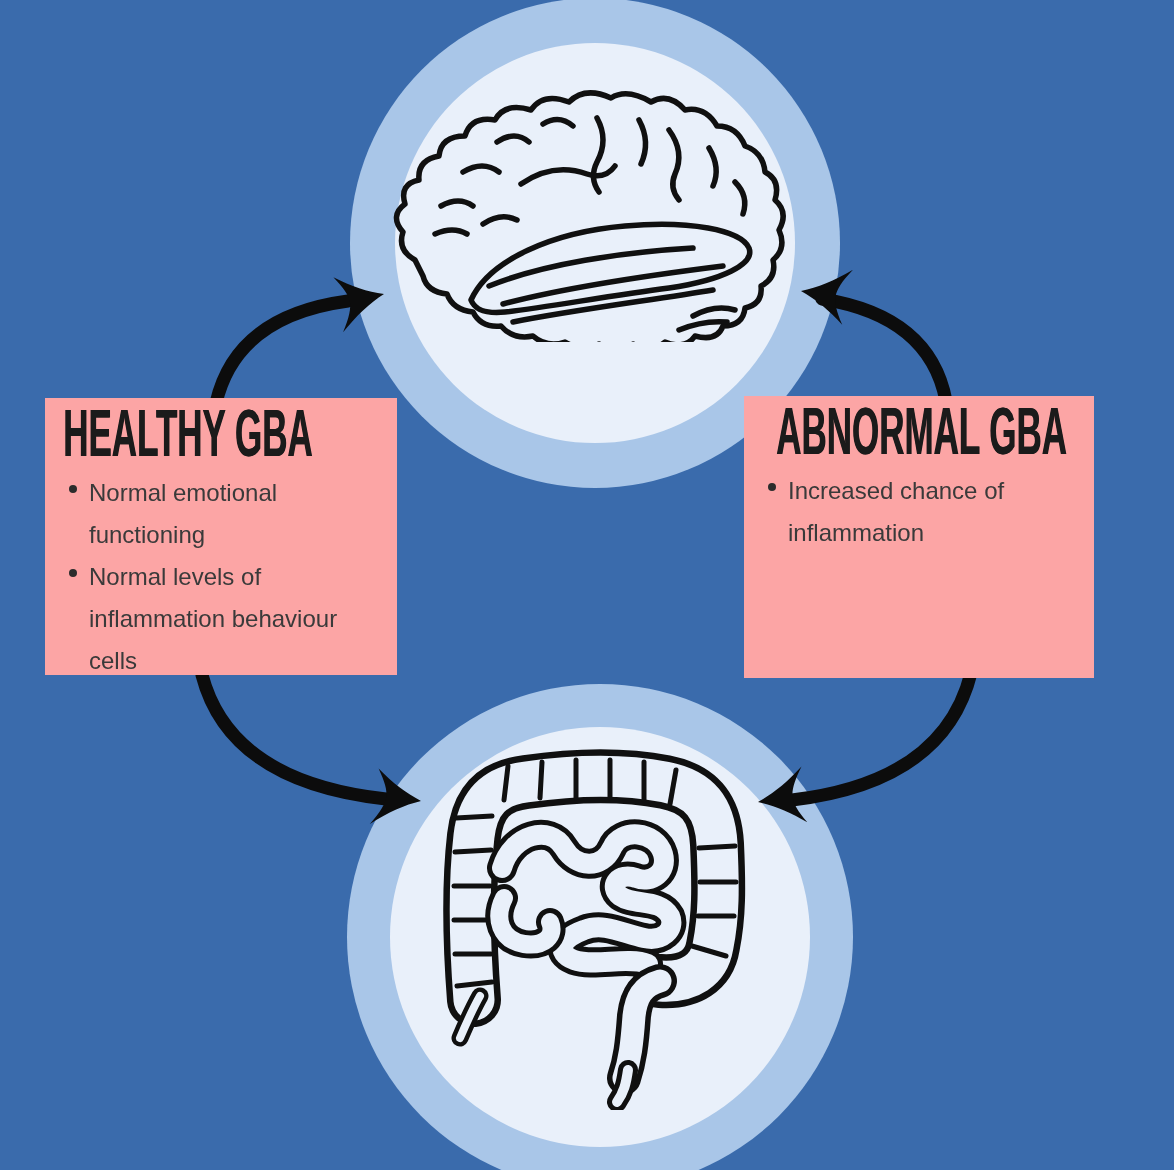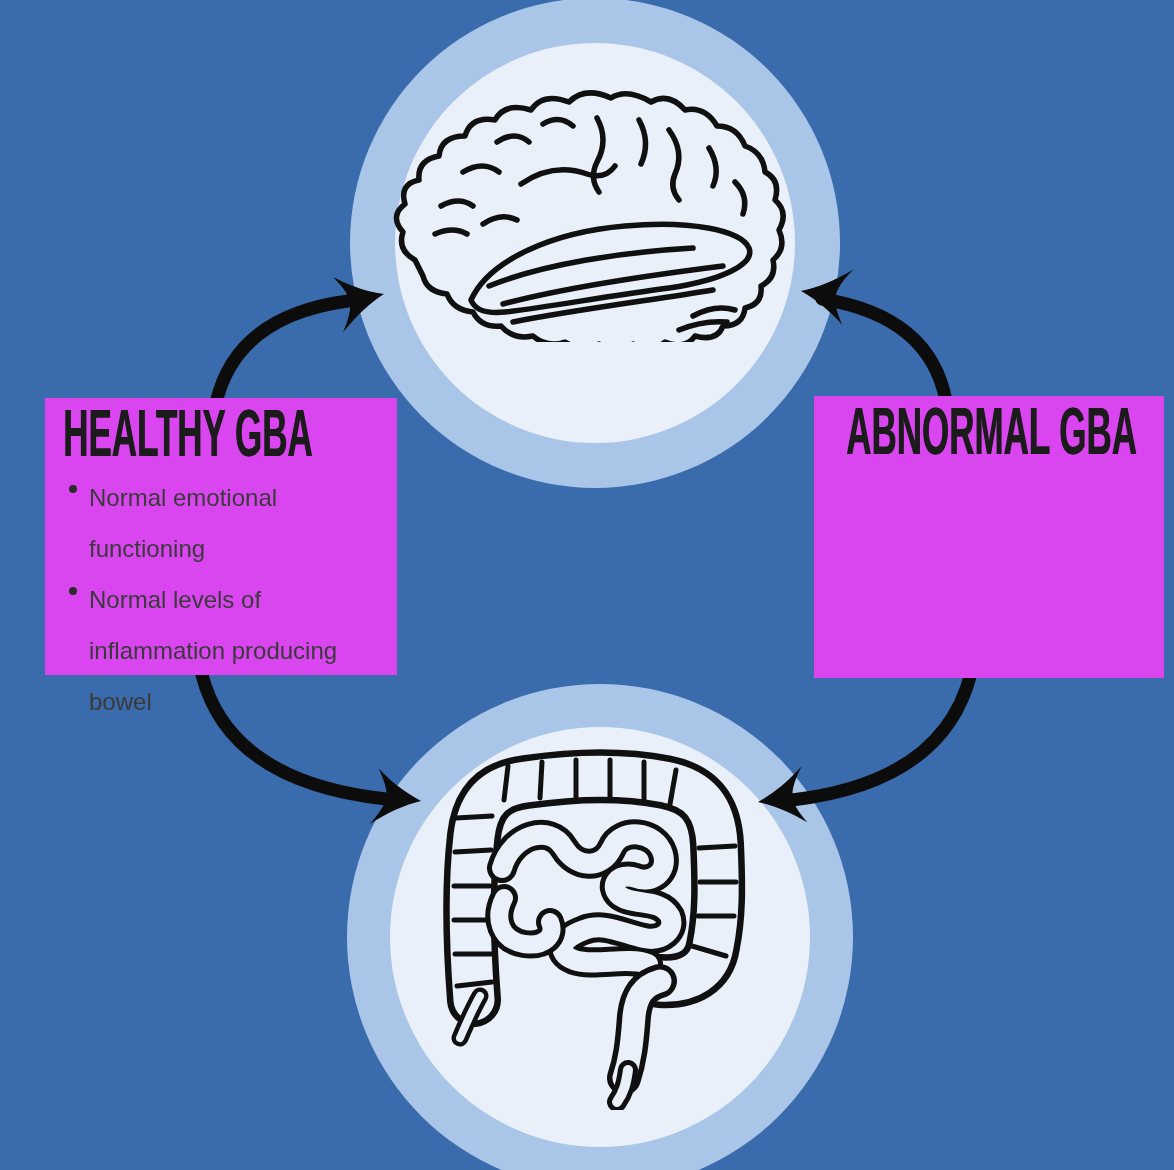"HEALTHY GBA" .info-box { background: #d946ef -> #fca5a5 }
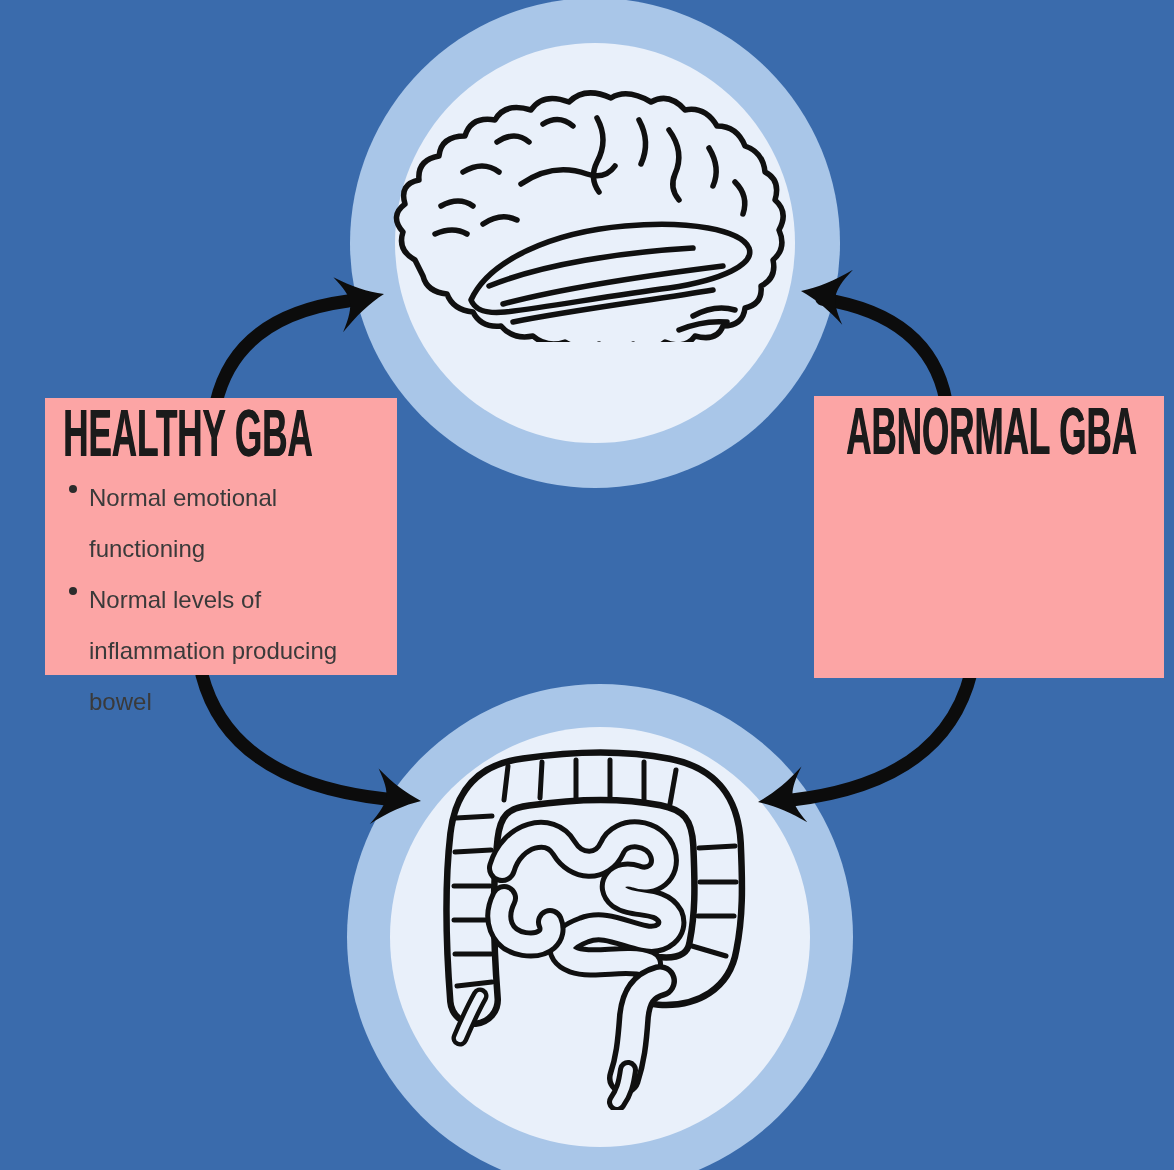"ABNORMAL GBA" #abnormal-box { left: 814px -> 744px }
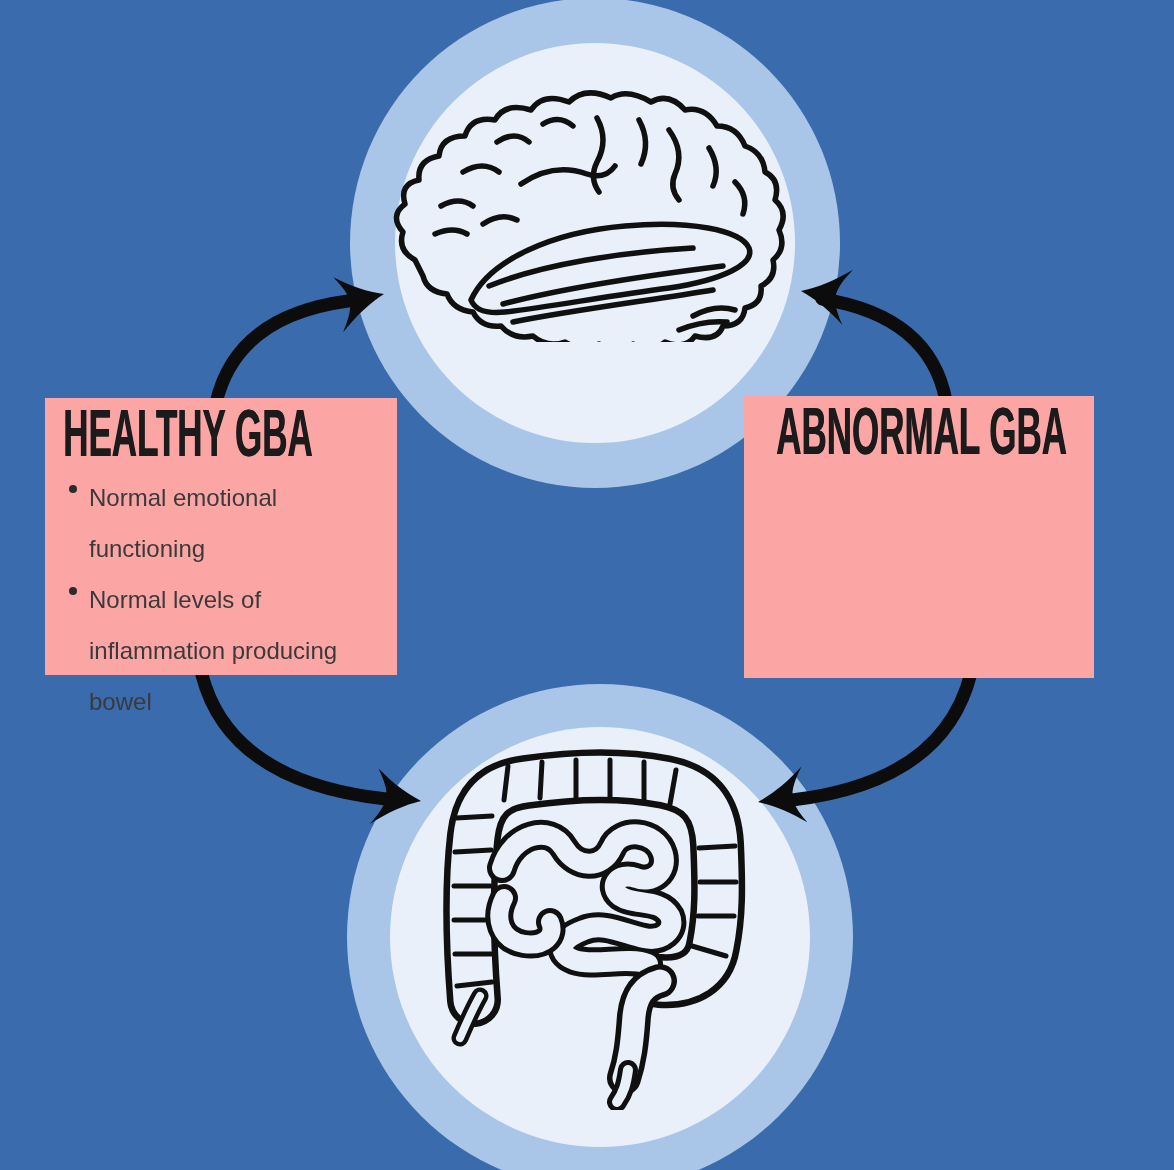"Normal emotional functioning" .bullets li { line-height: 51px -> 42px }
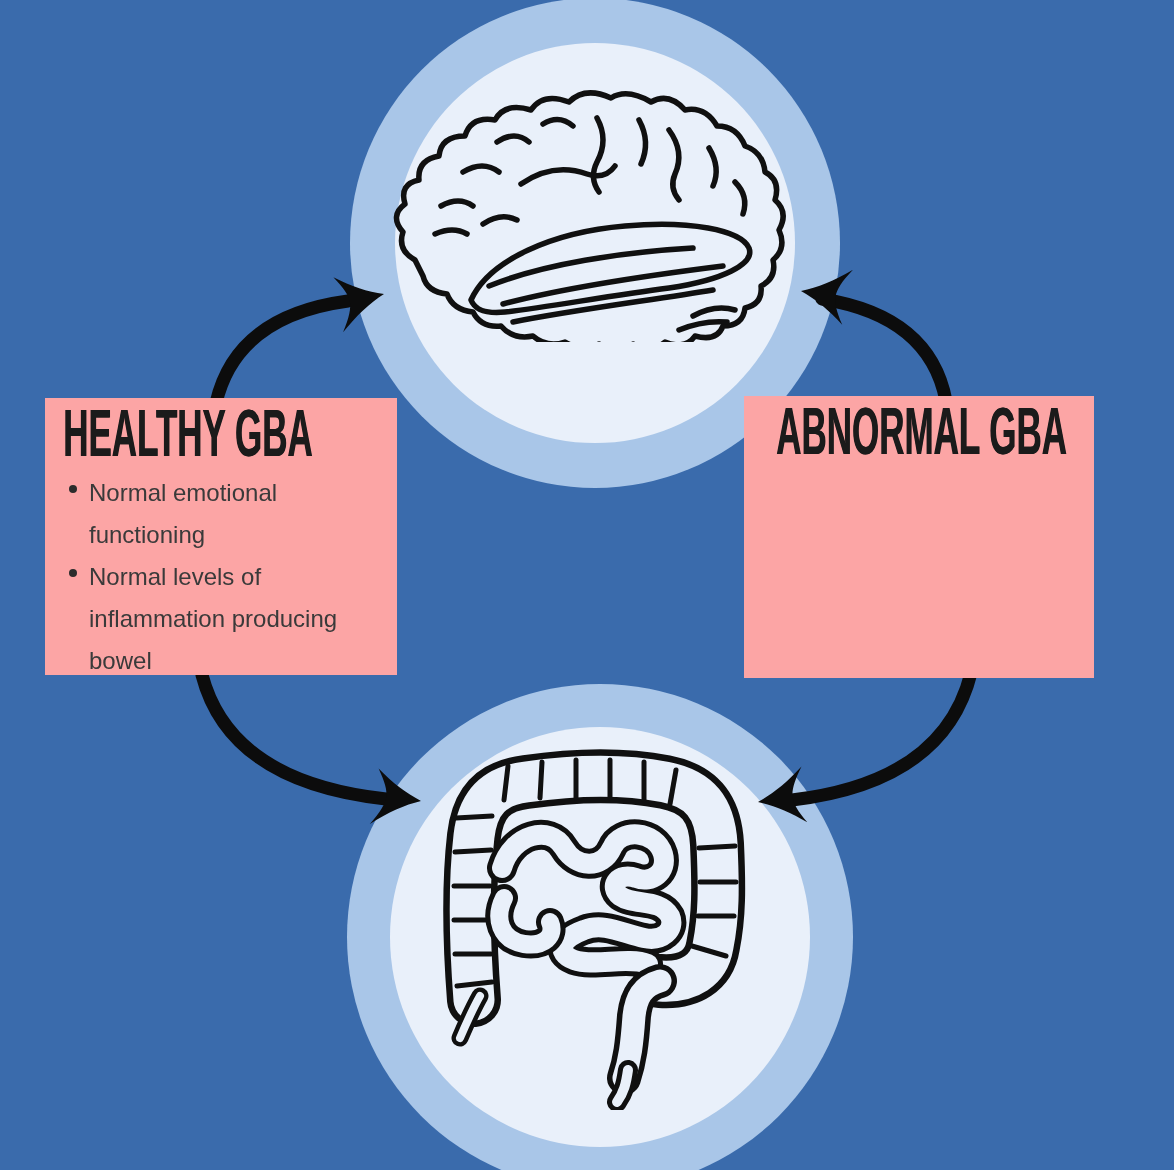"Increased chance of inflammation" li { html: none -> <li>Increased chance of inflammation</li> }
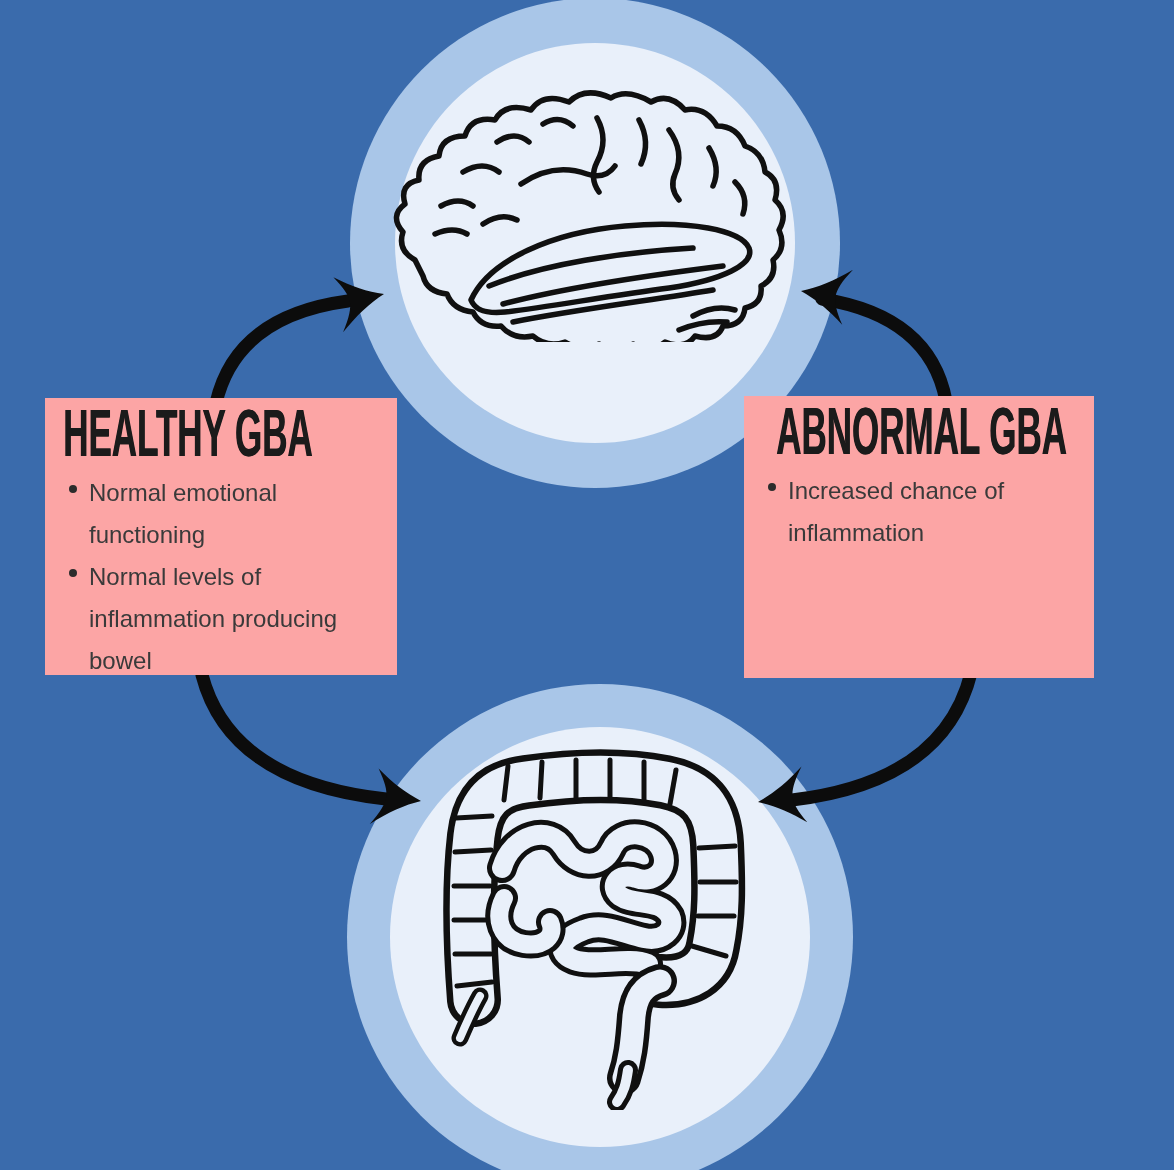"Normal levels of inflammation producing" li { text: producing bowel -> behaviour cells }
